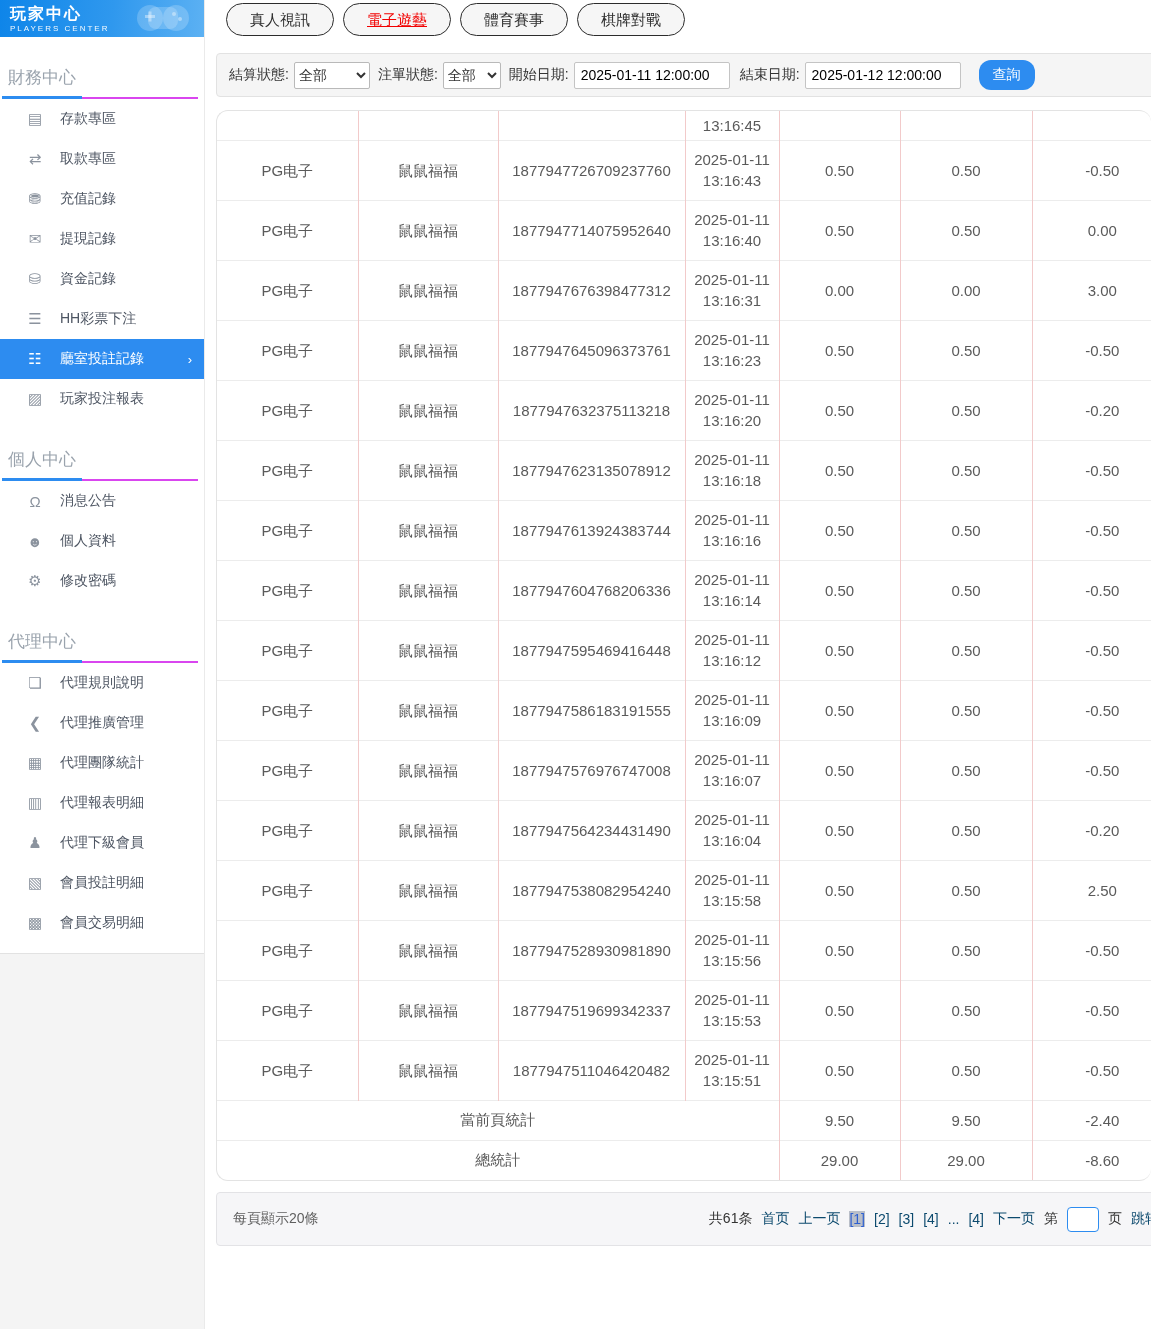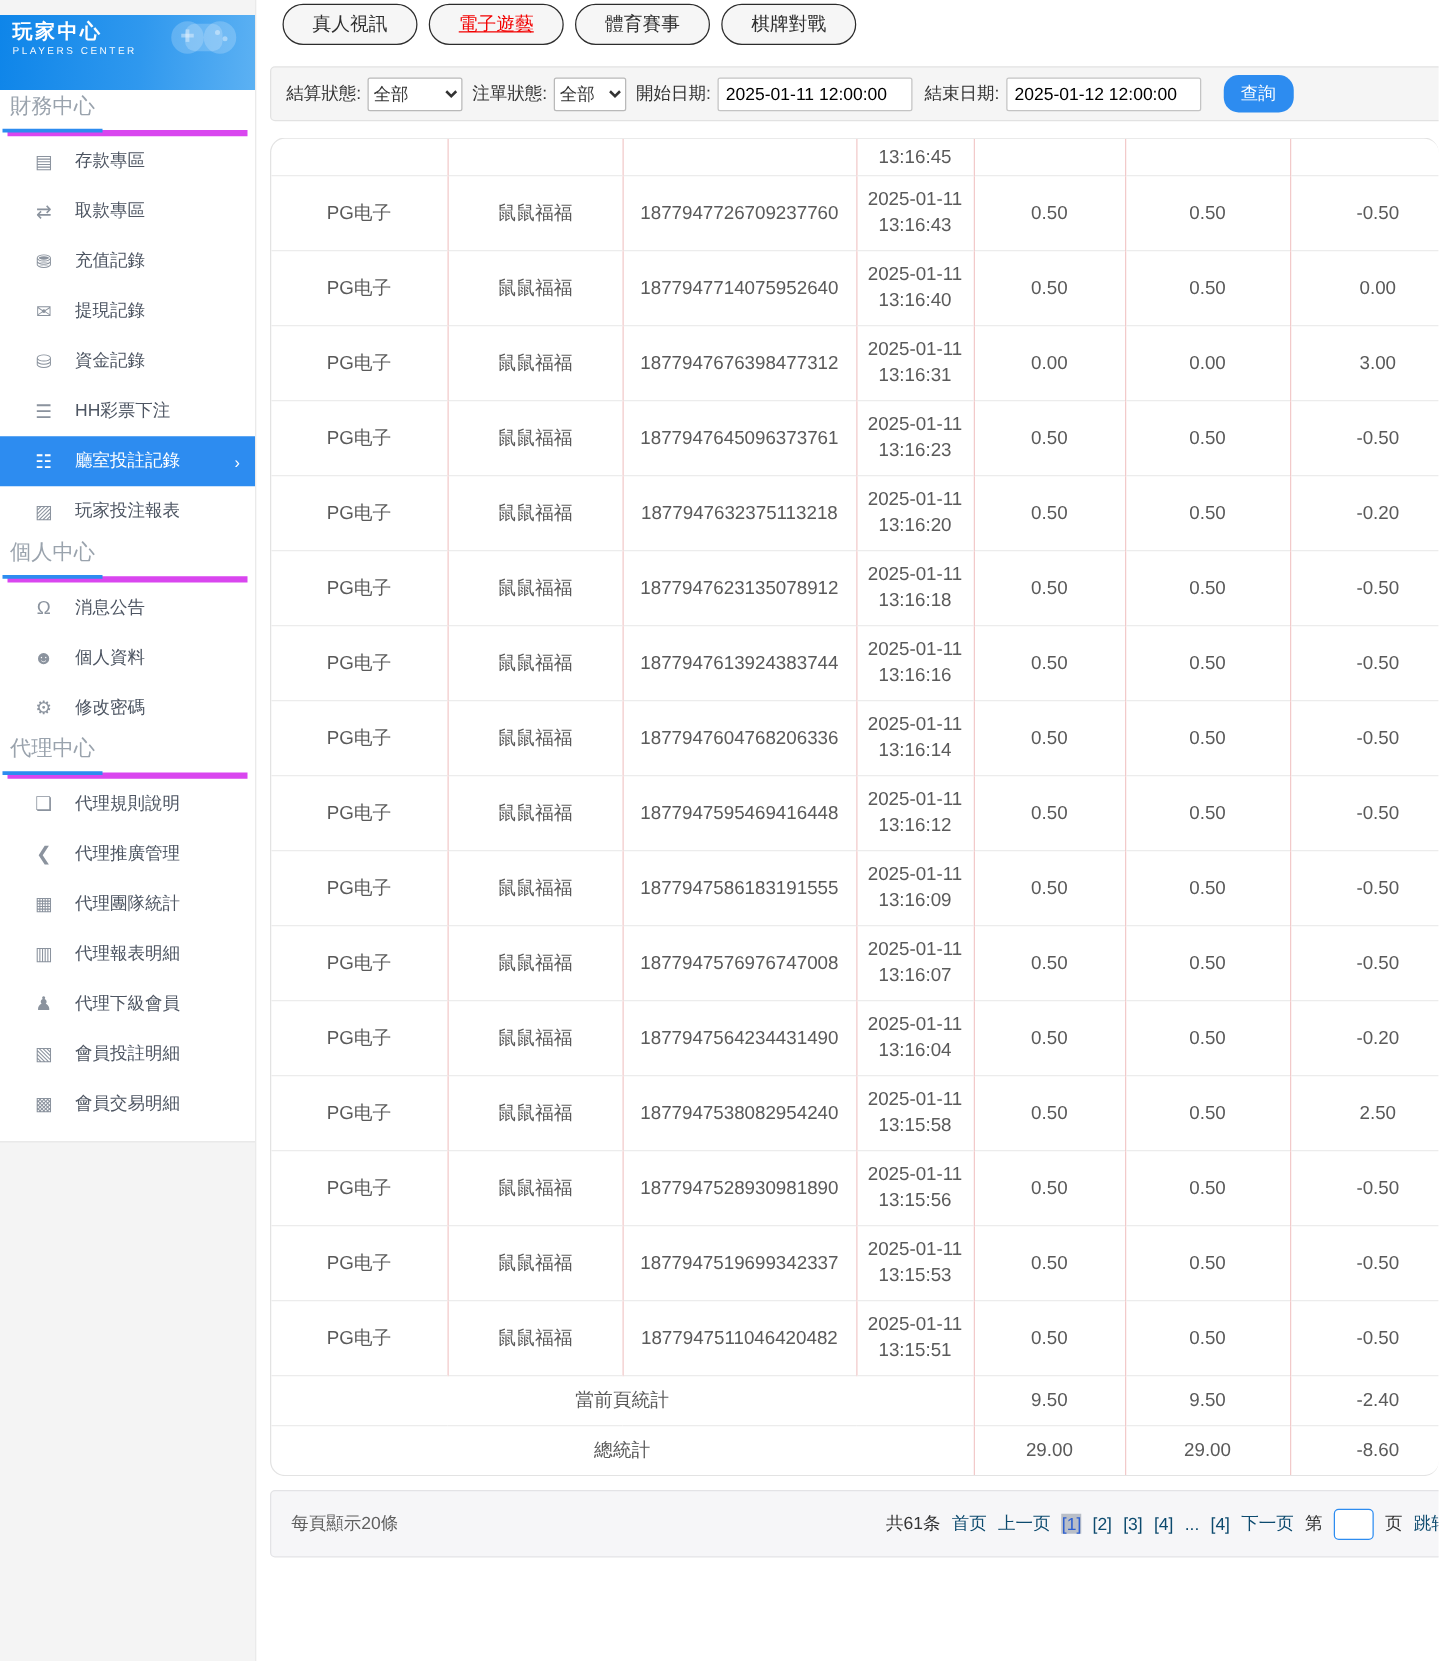"玩家中心" .sidebar-header { height: 60px -> 37px; margin-top: 12px -> none }
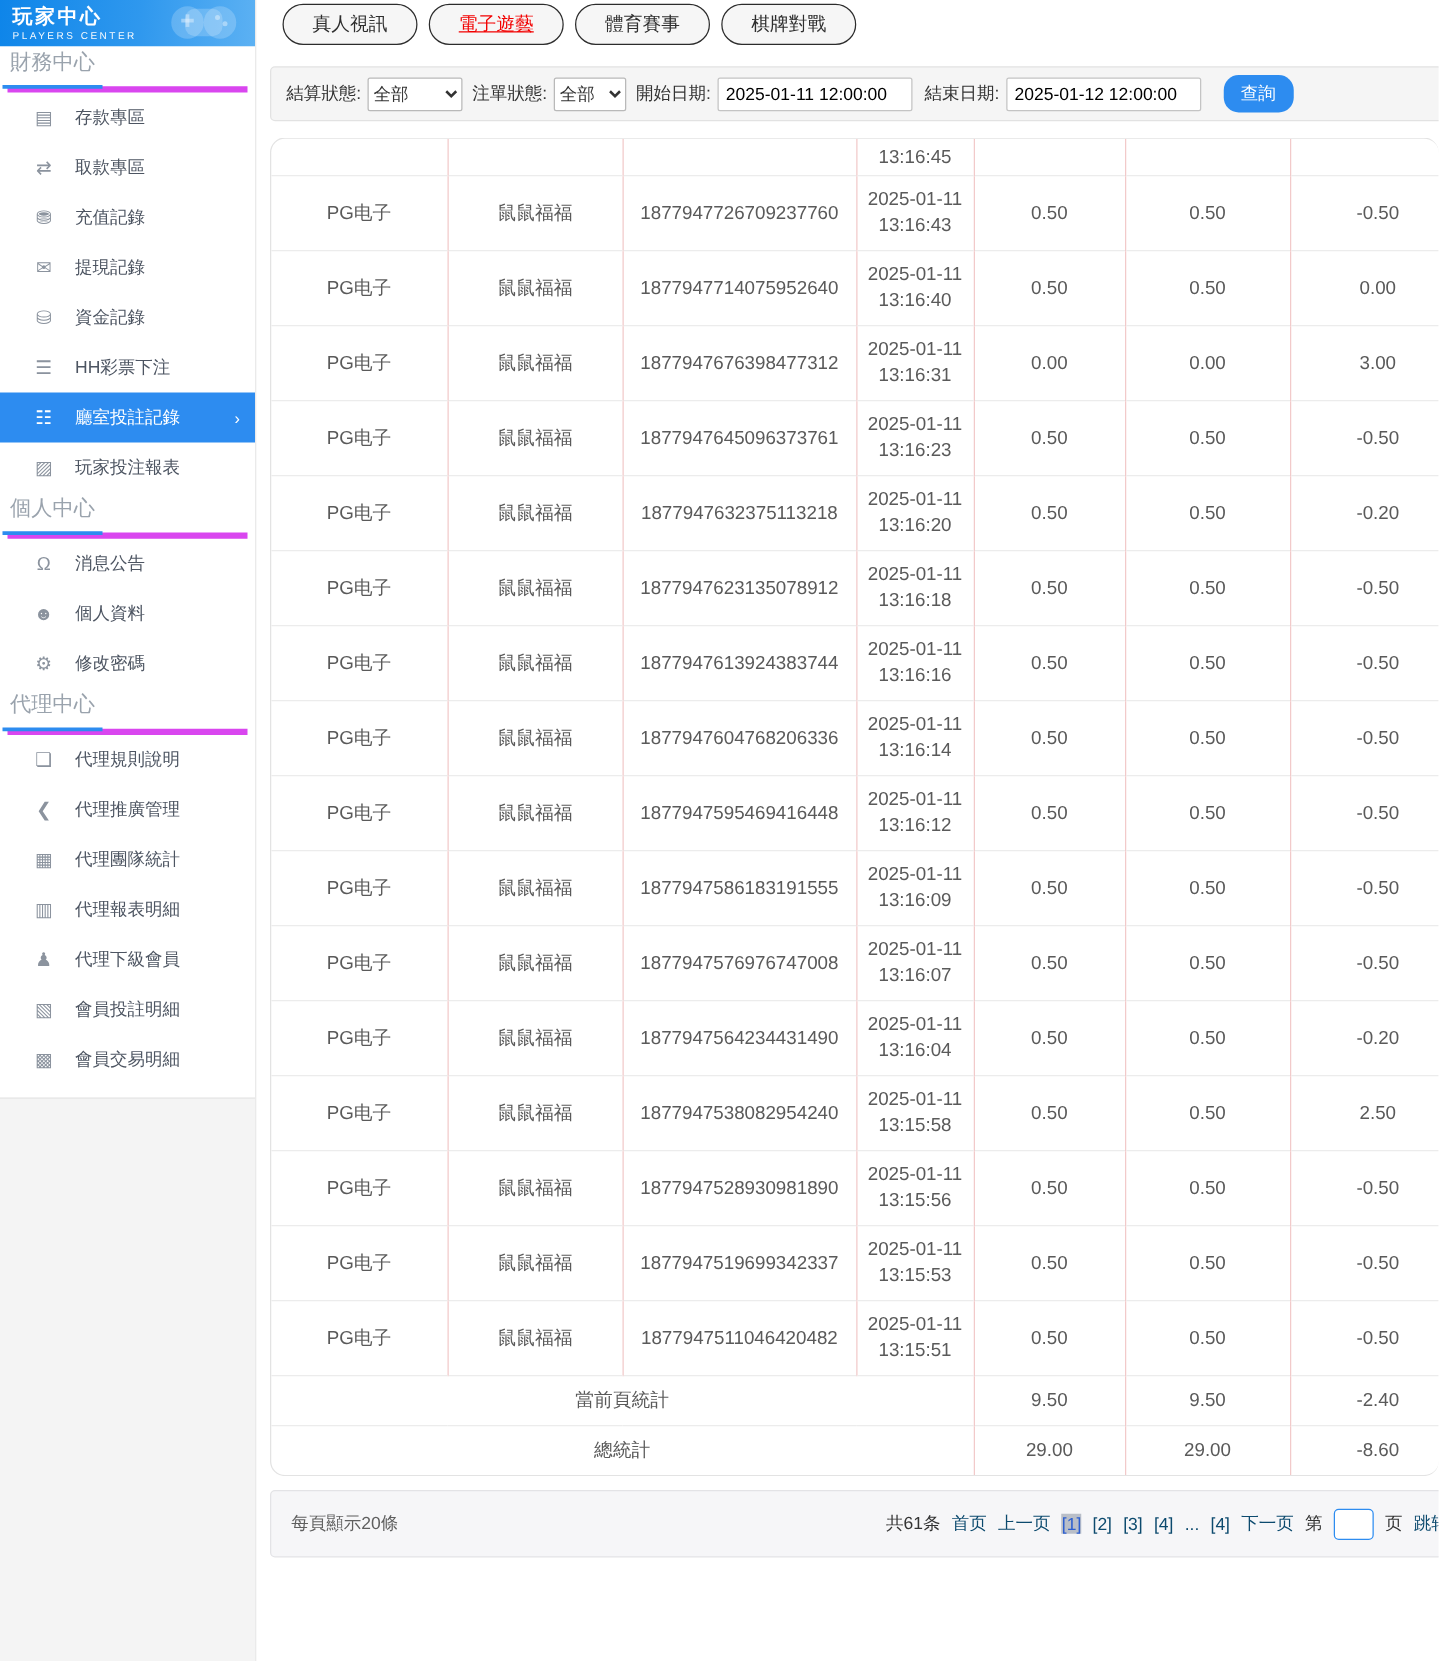"財務中心" .section-title { border-bottom: 5px solid #d946ef -> 2px solid #d946ef; padding: 1px 2px 8px -> 29px 2px 8px }
